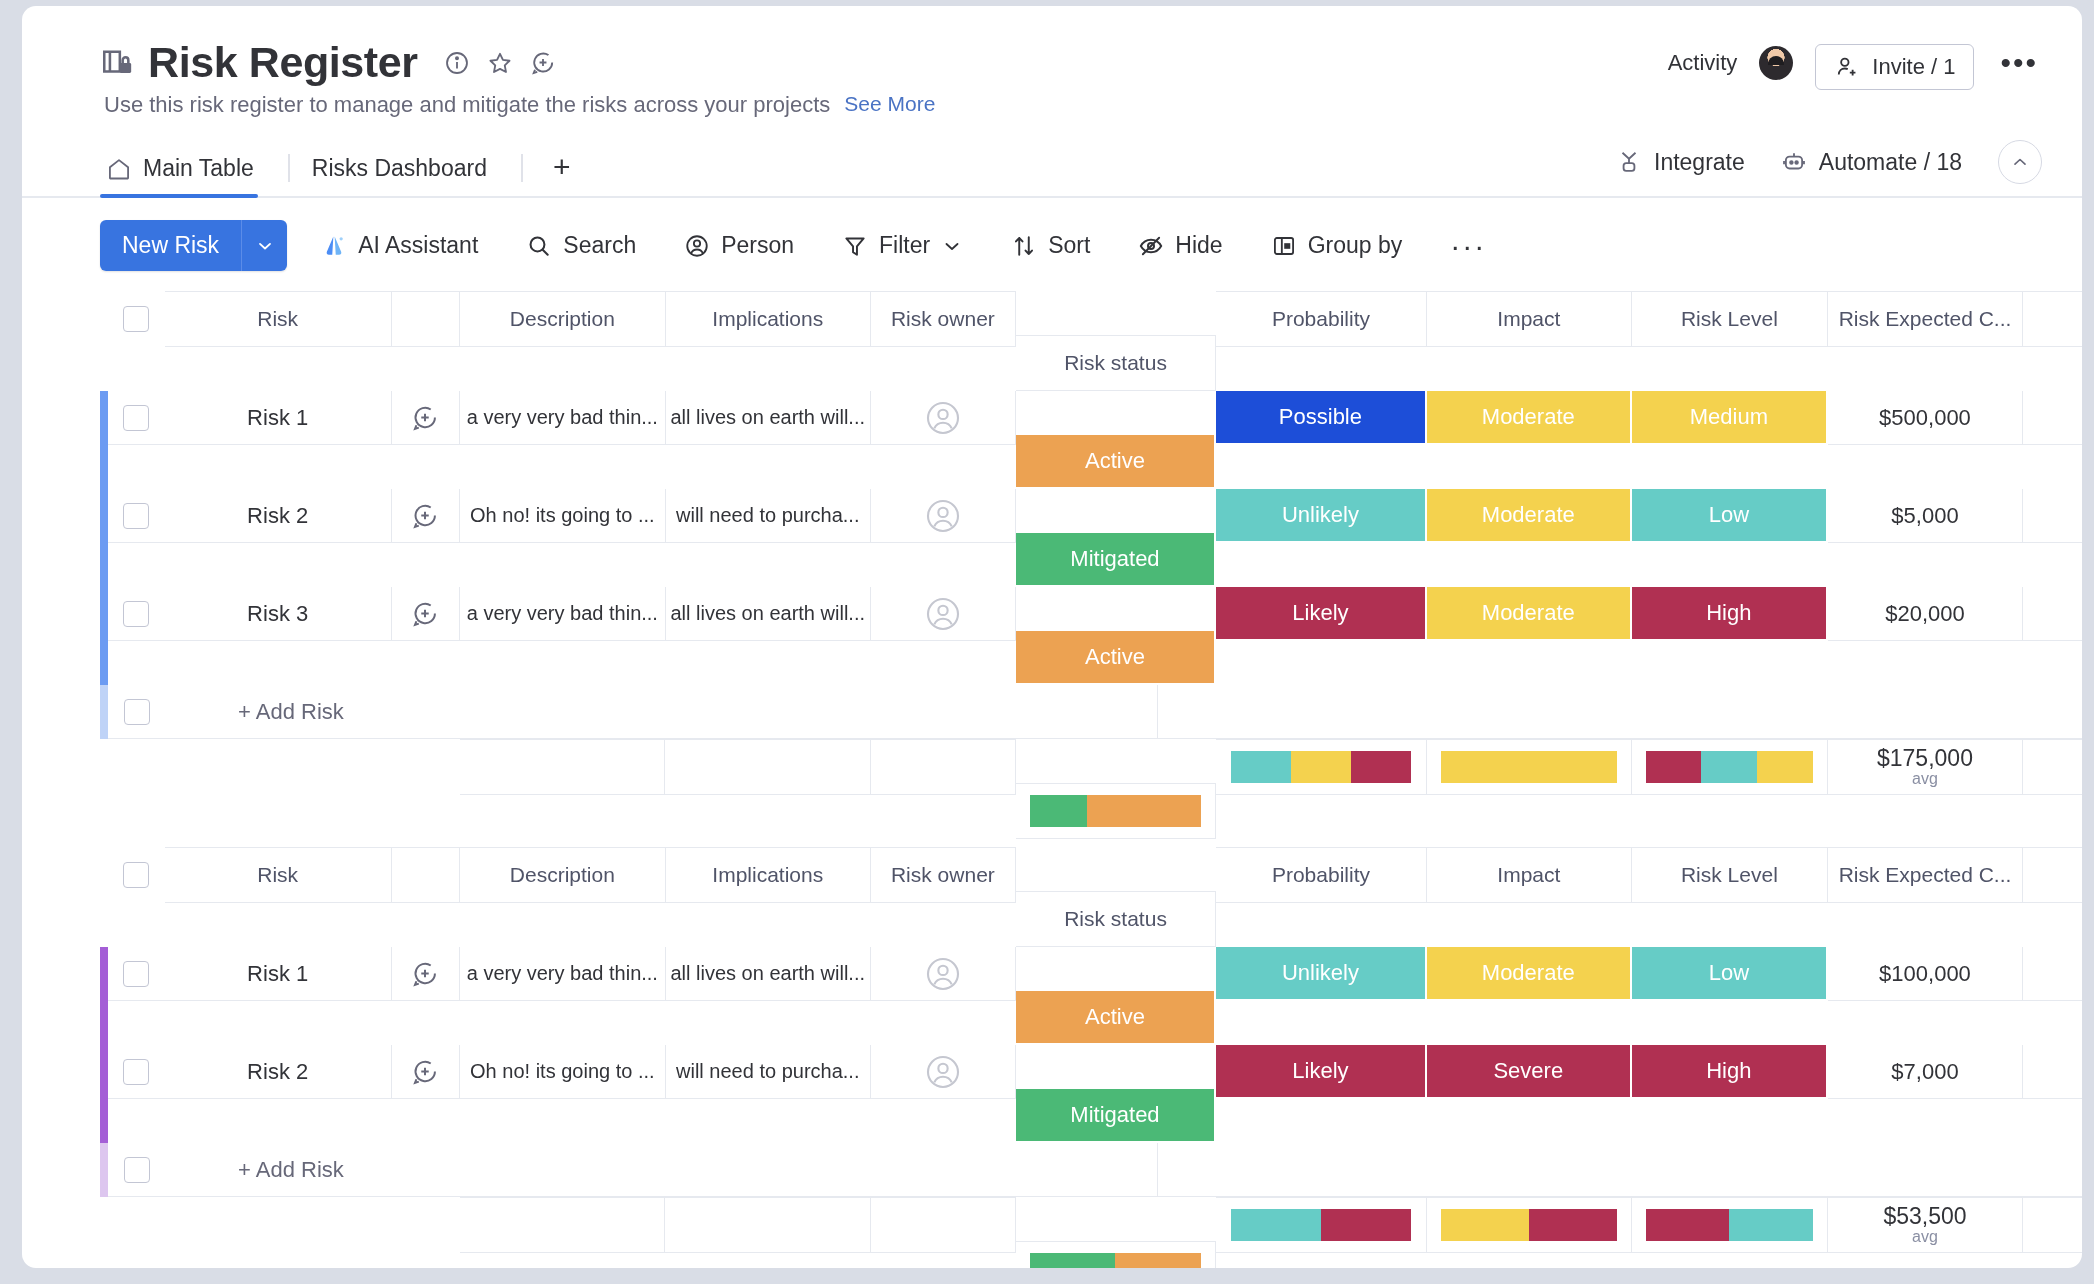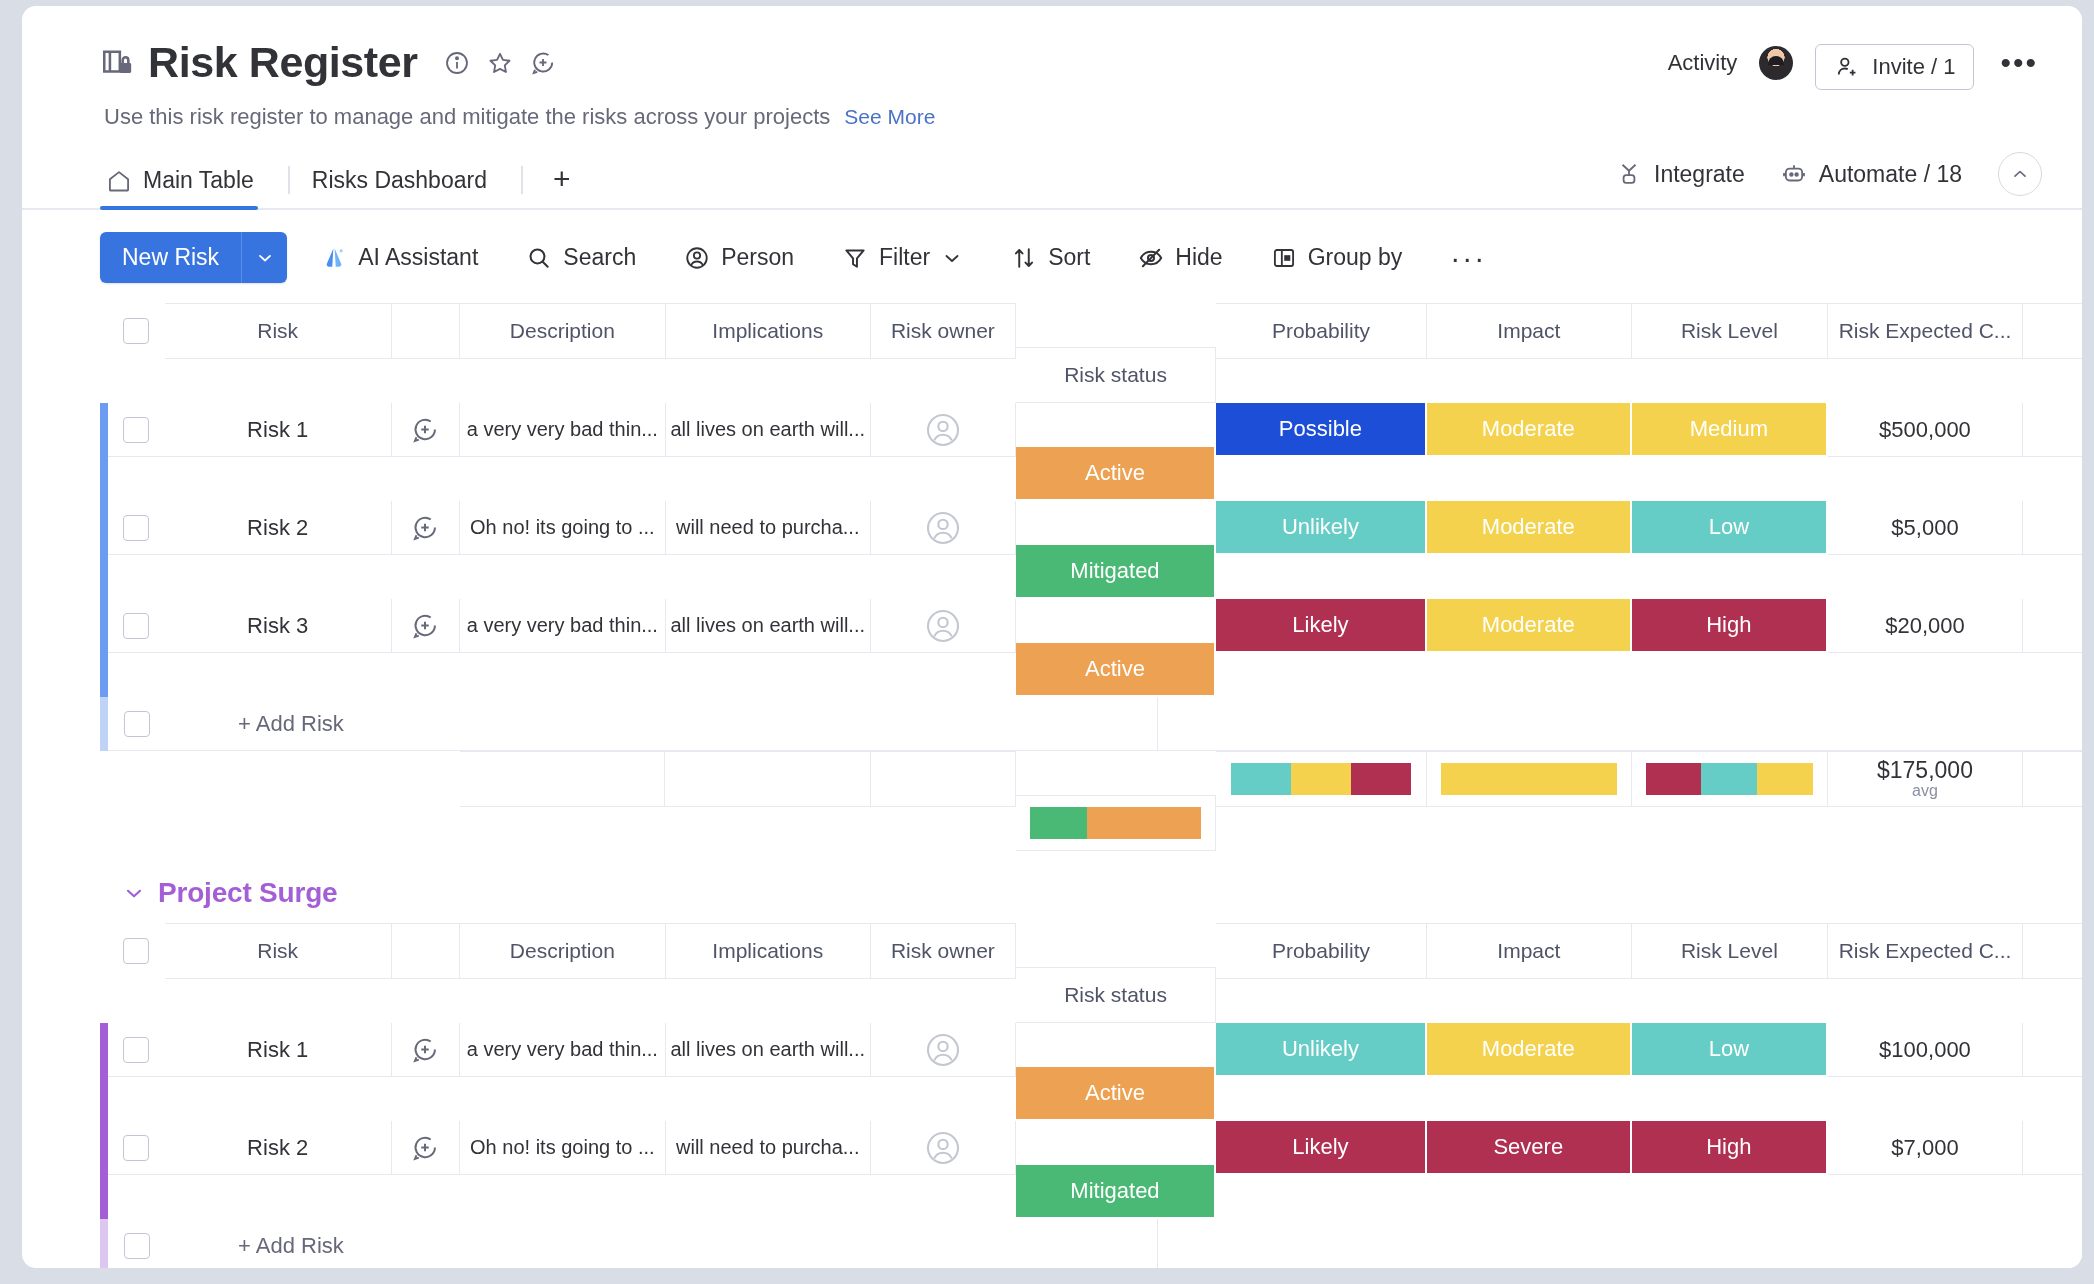"Use this risk register to" .subtitle-row { align-items: center -> flex-start; margin-top: 14px -> 2px }
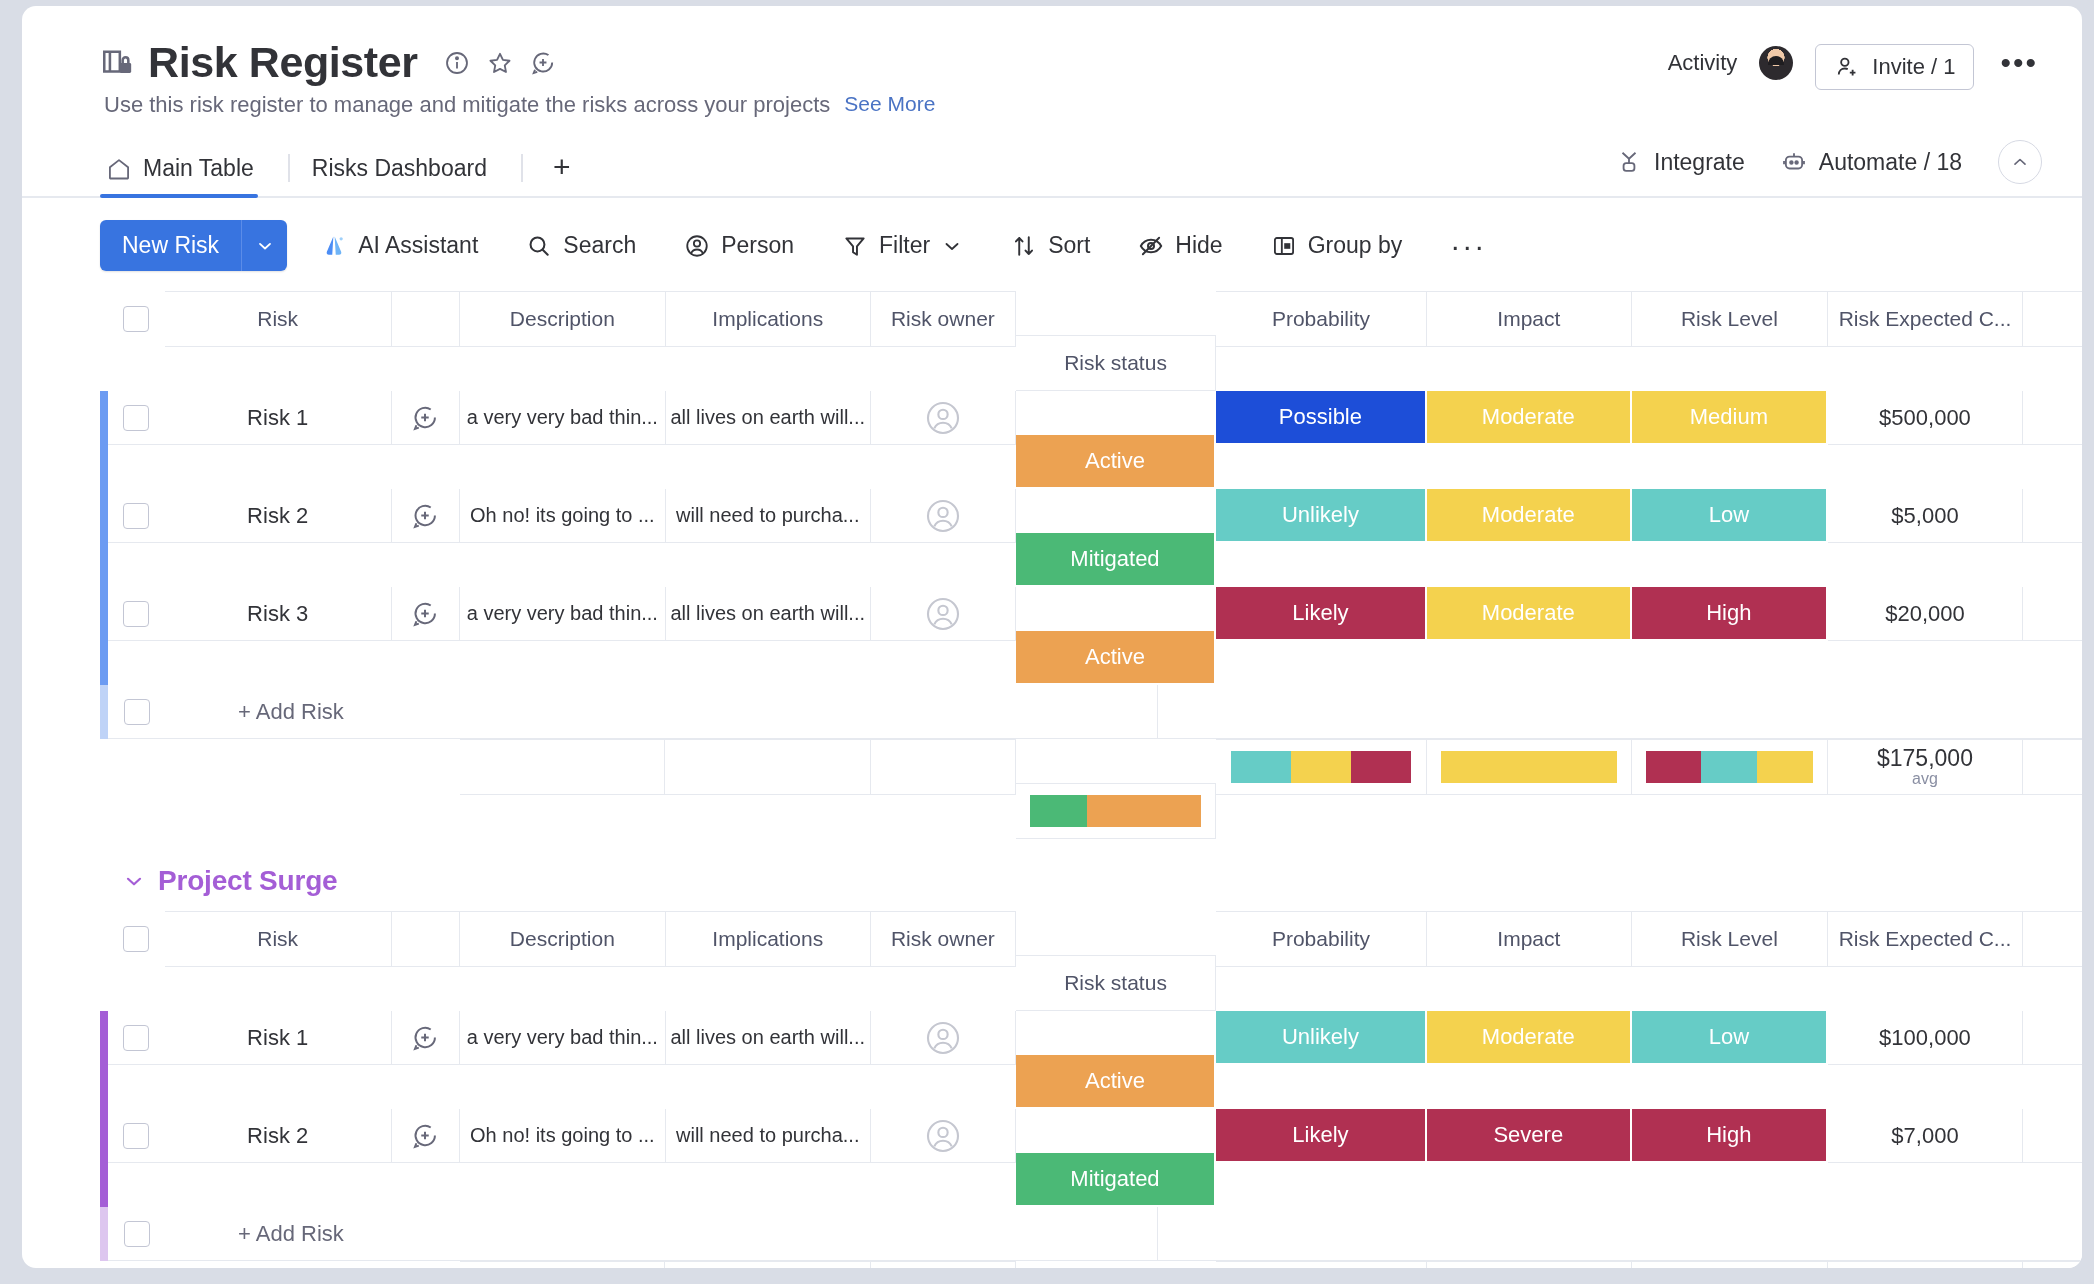"Project Surge" div.group-title-row { html: <div> <span> <svg> <path></path> </svg> </span> <span>Project Surge</span> </div> -> none }
